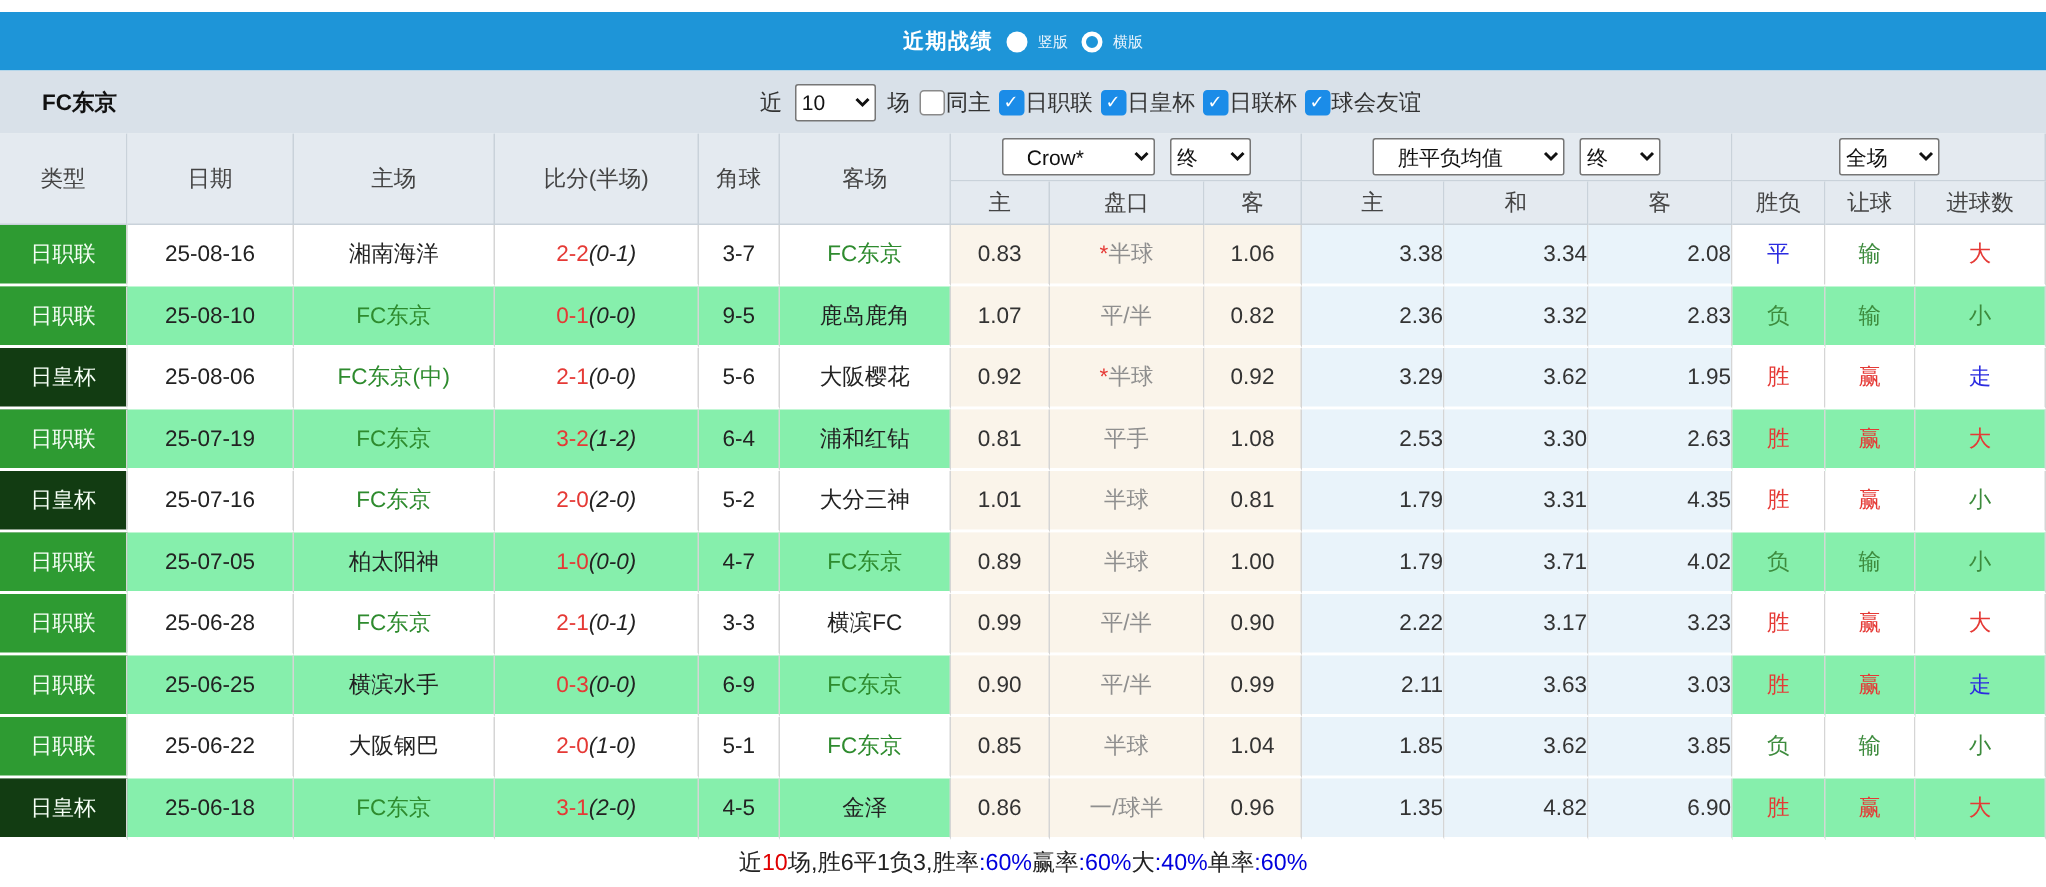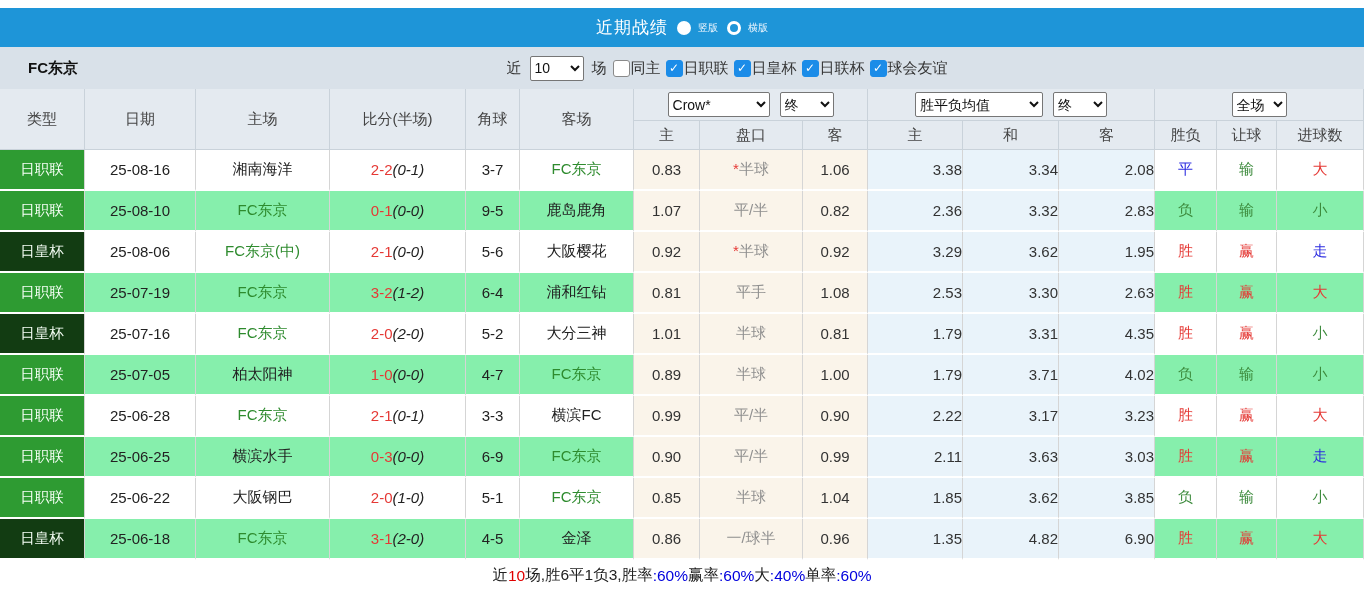"近期战绩" .topbar .title { font-size: 17px -> 14px; font-weight: normal -> bold }
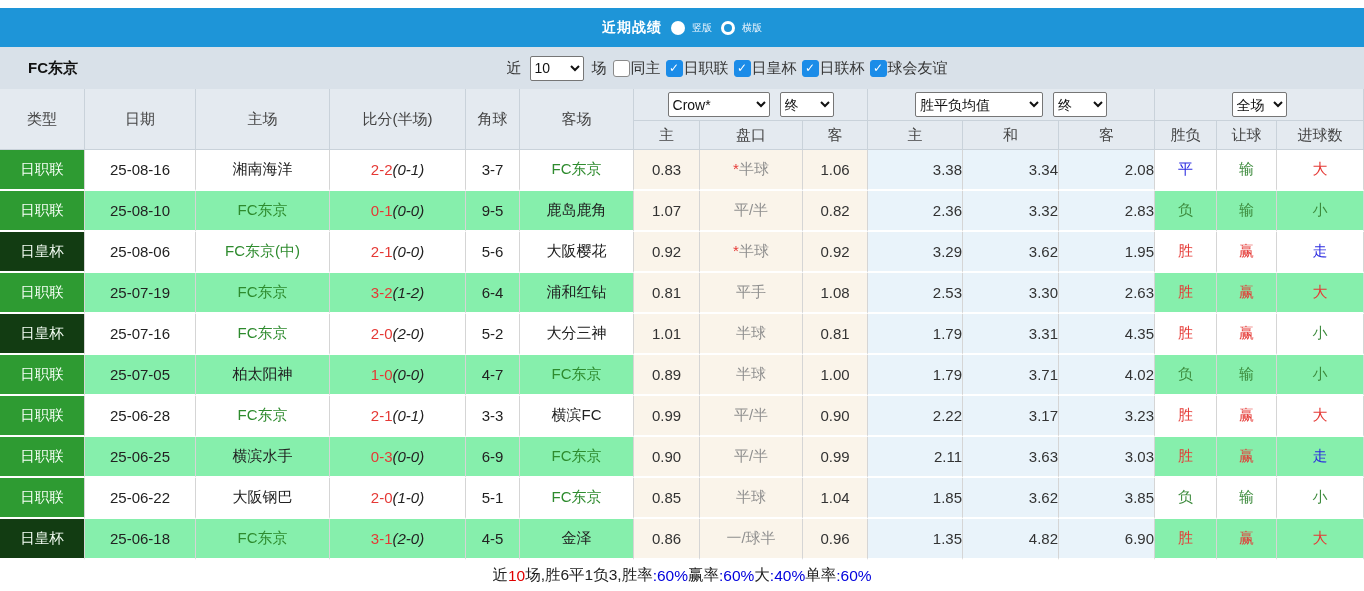"Crow*" .provider-select { padding-left: none -> 12px }
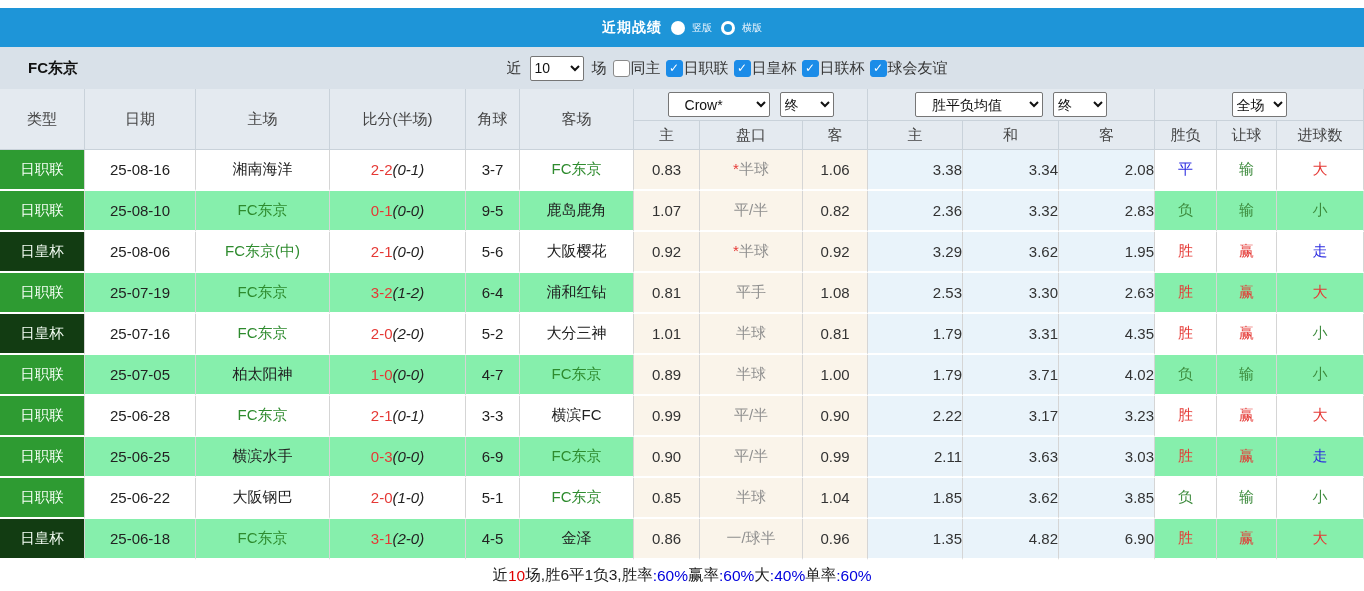"全场" .scope-select { width: 55px -> 67px }
